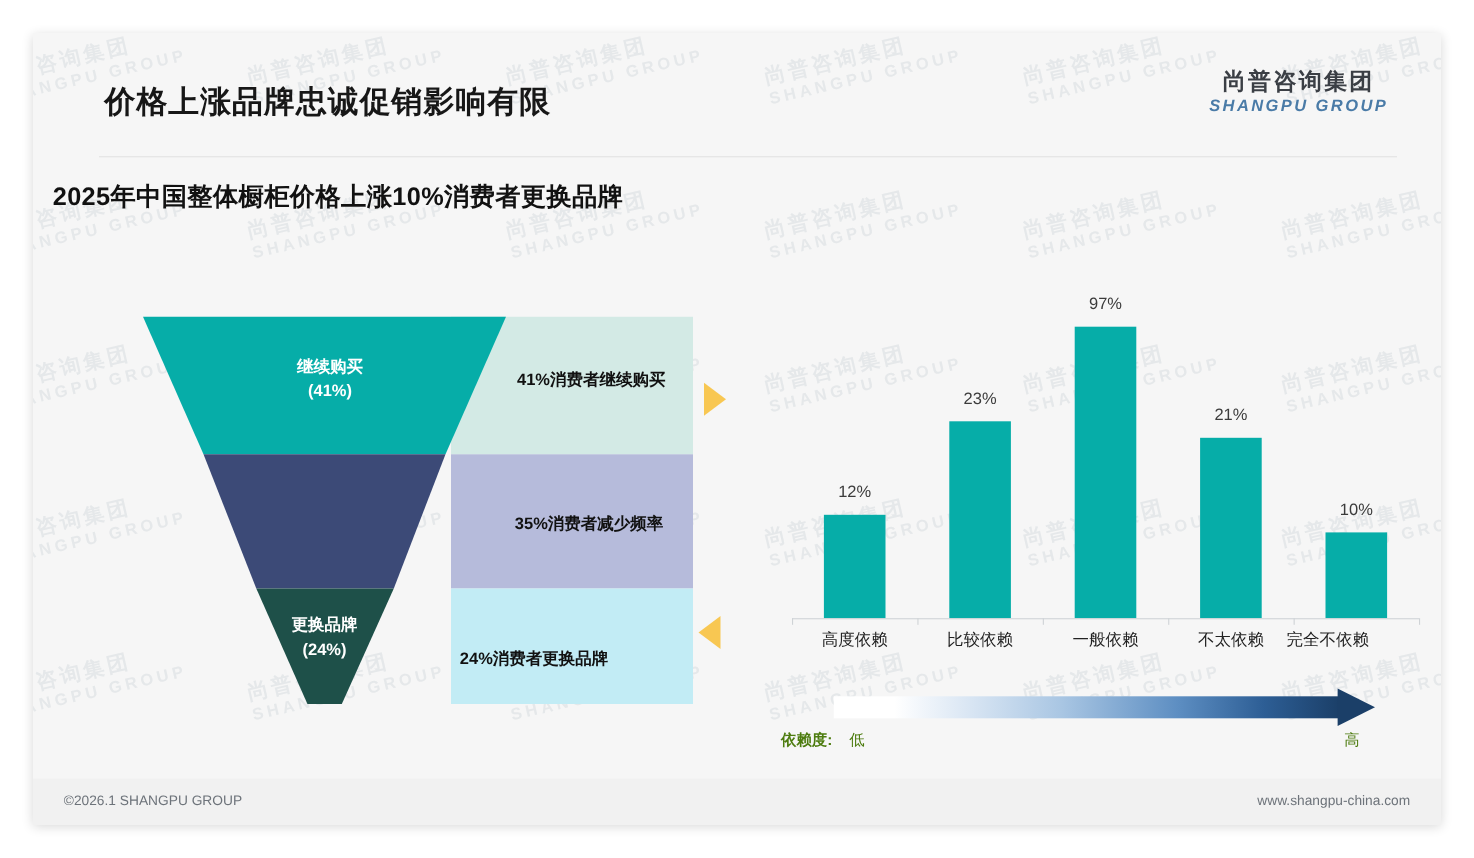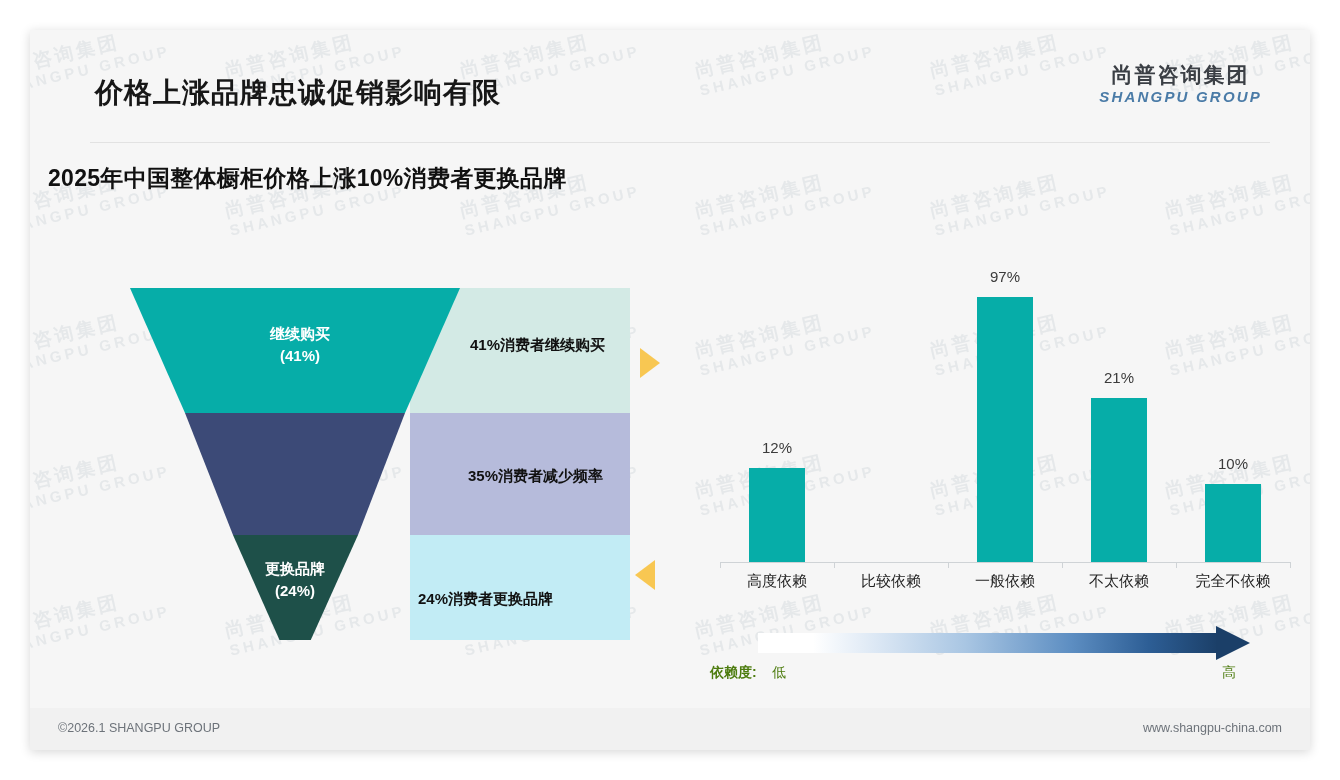"23%" div.bar-col { html: none -> <div> <div></div> <div>23%</div> </div> }
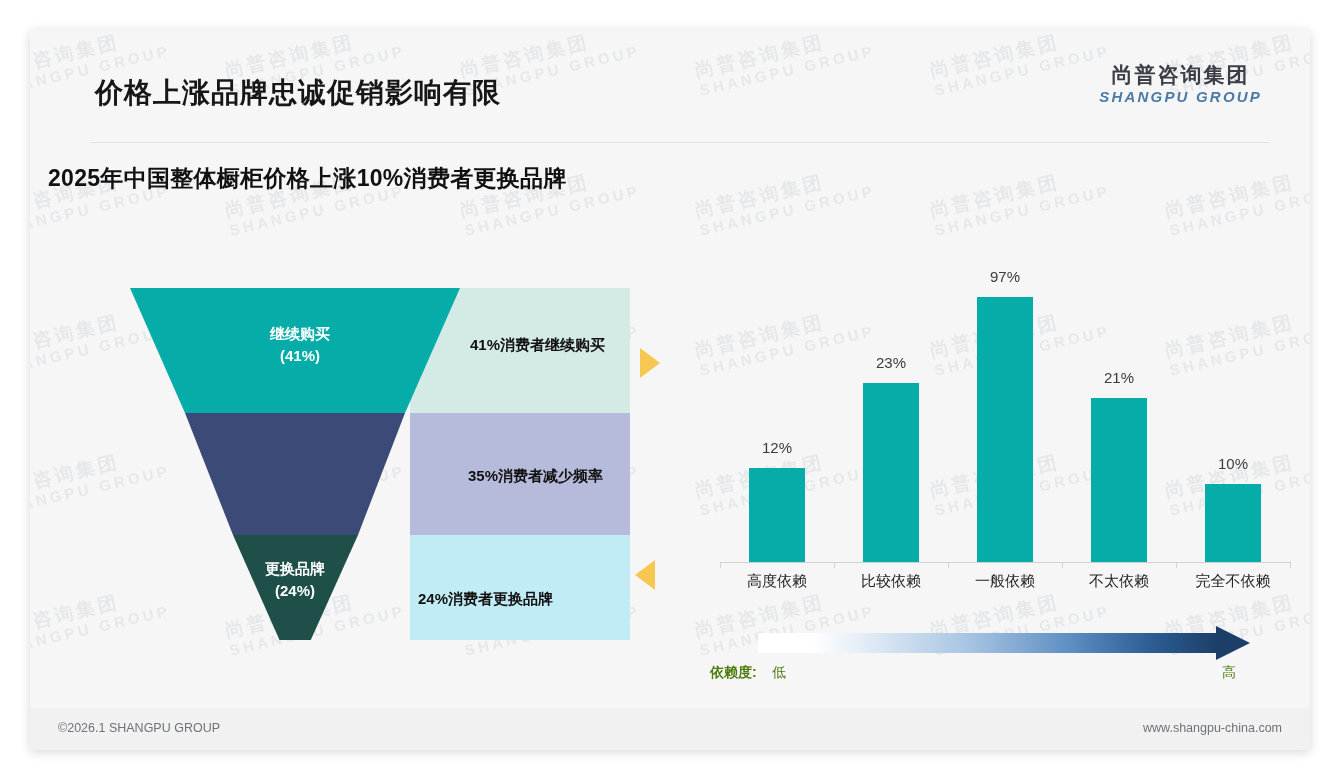"完全不依赖" div.cat-label { left: 466px -> 440px }
